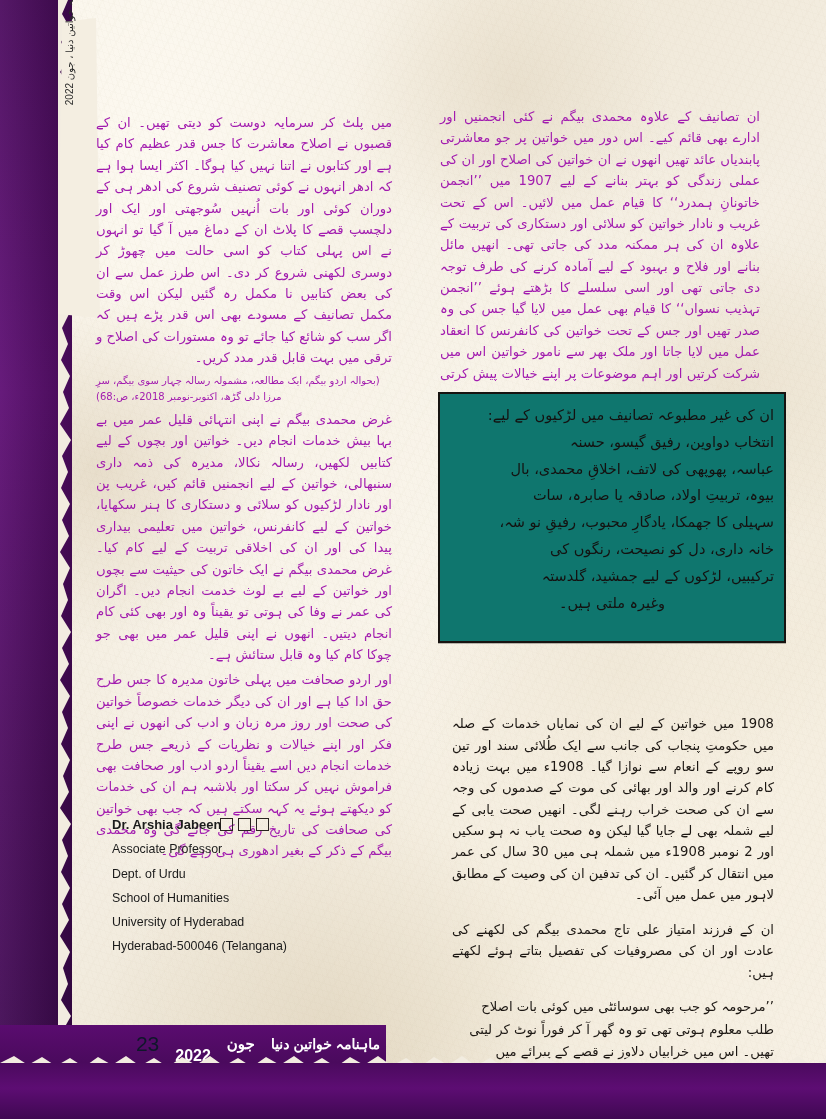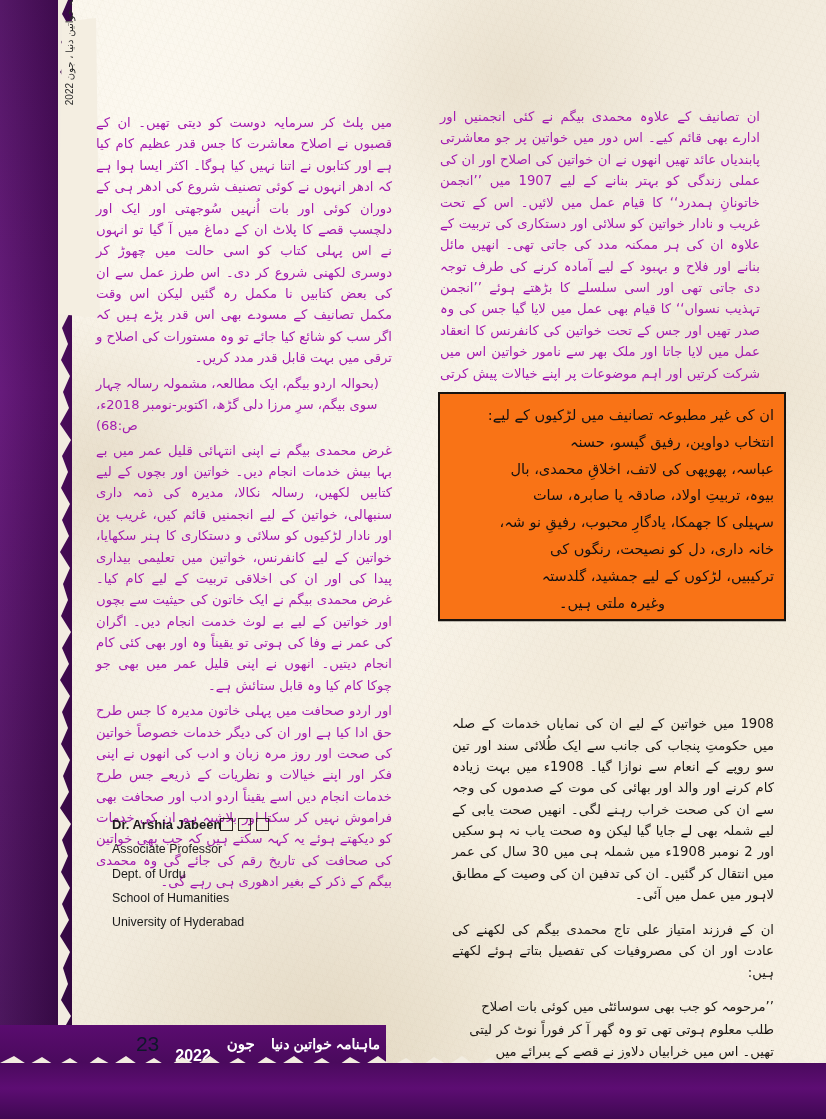"(بحوالہ اردو بیگم، ایک مطالعہ،" .ref-line { font-size: 13px -> 10px }
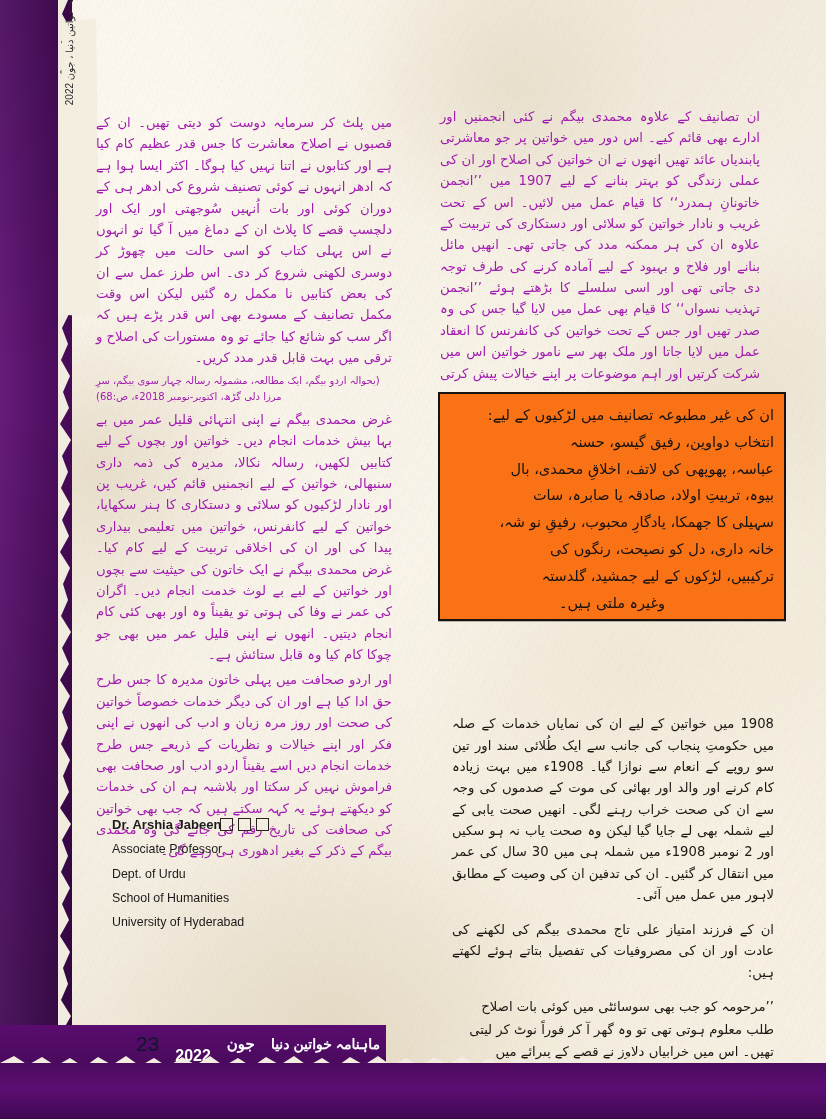"ان کی غیر مطبوعہ تصانیف" .boxed { background: #f97316 -> #0f766e; padding: 8px 10px 2px 10px -> 8px 10px 24px 10px }
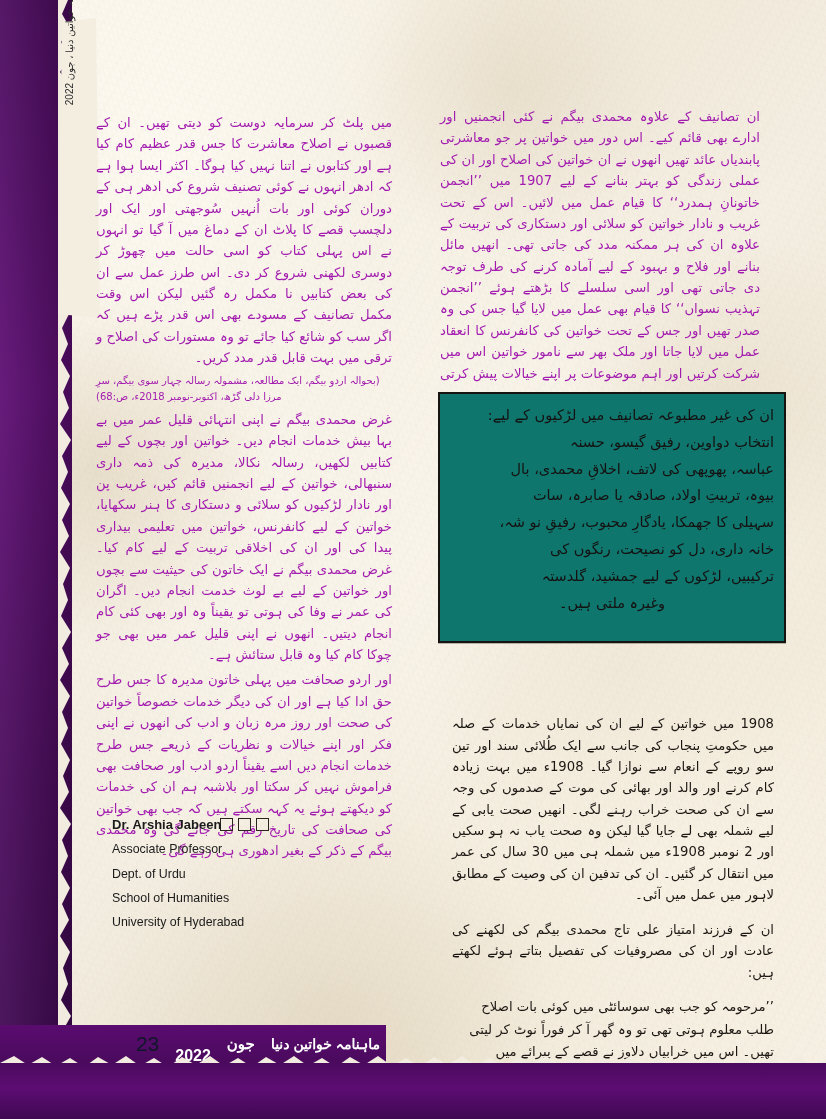"Hyderabad-500046 (Telangana)" div { html: none -> <div>Hyderabad-500046 (Telangana)</div> }
